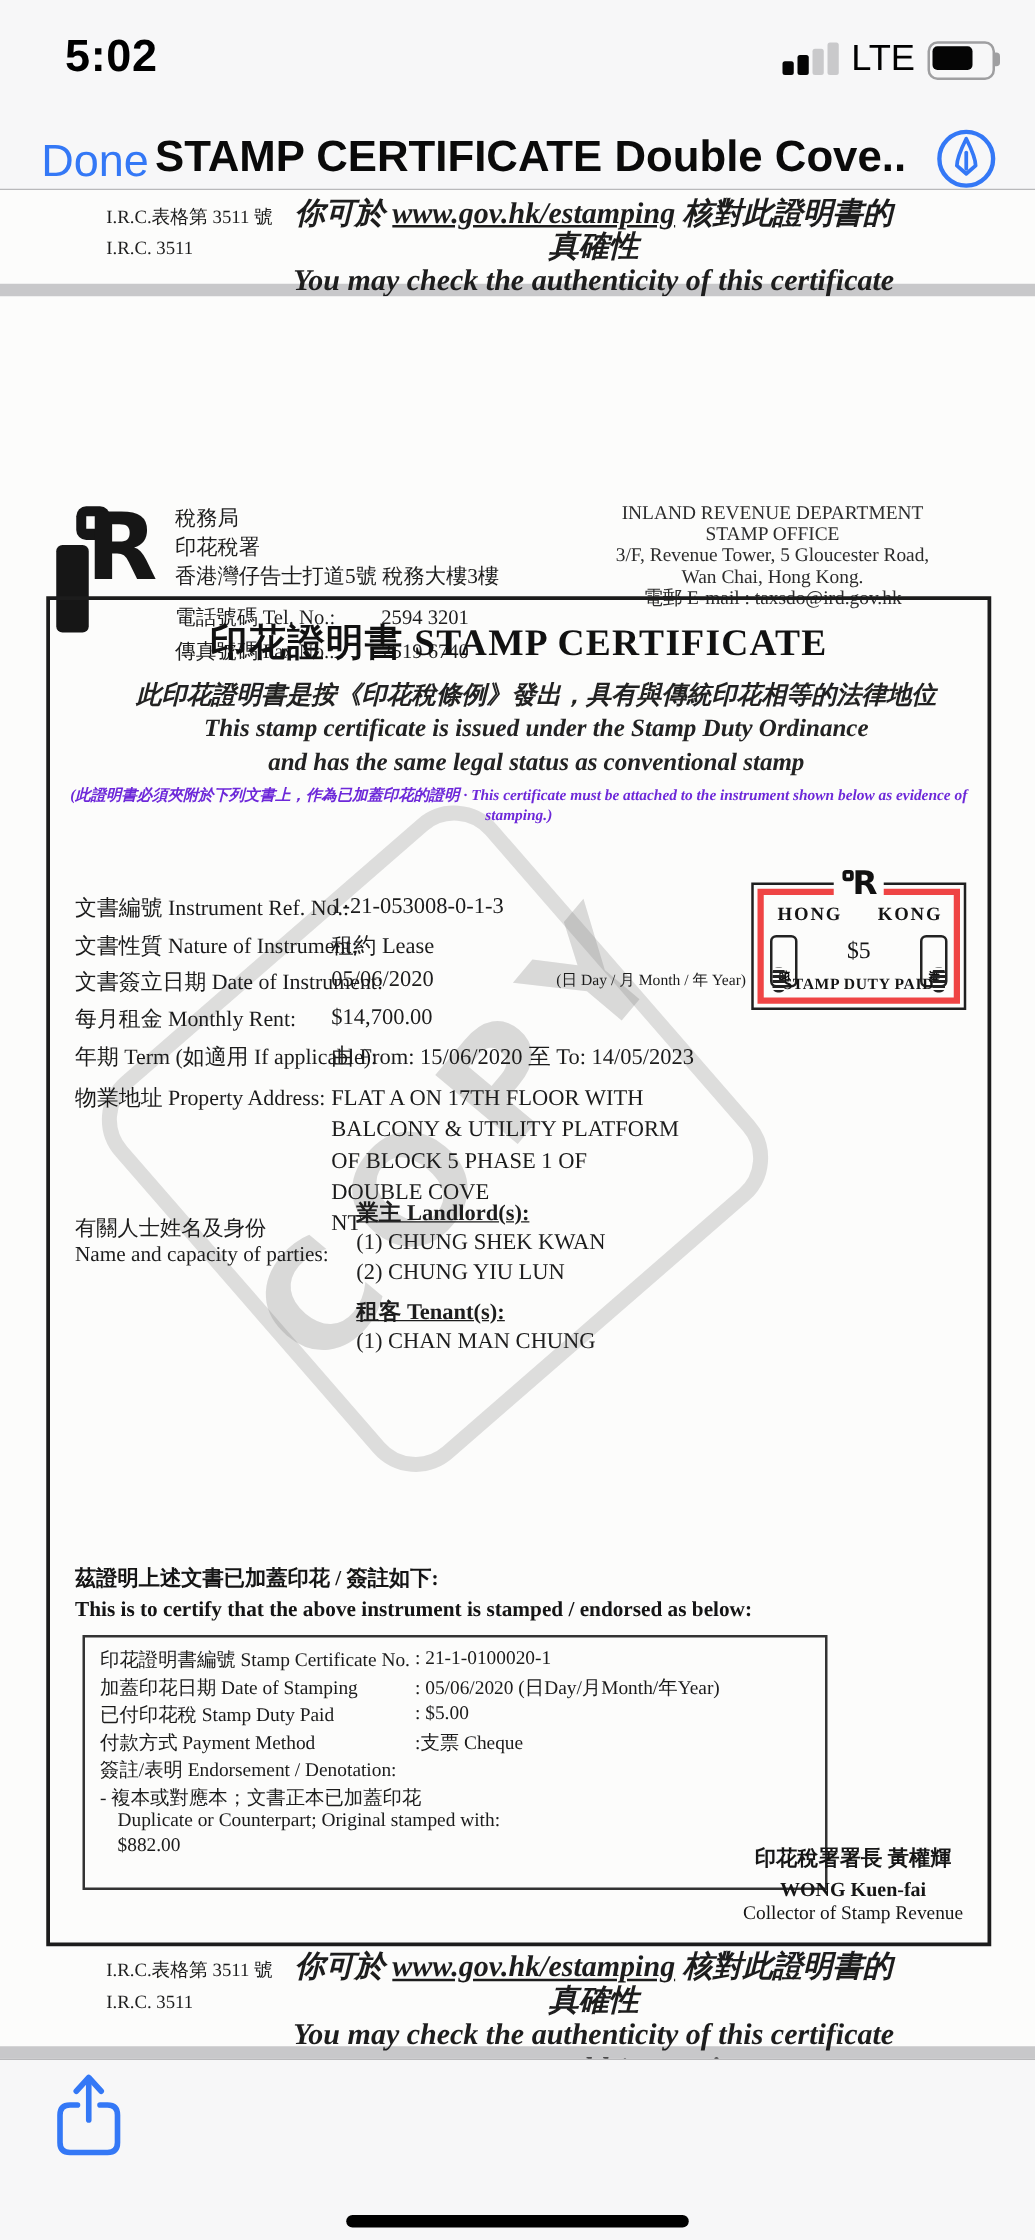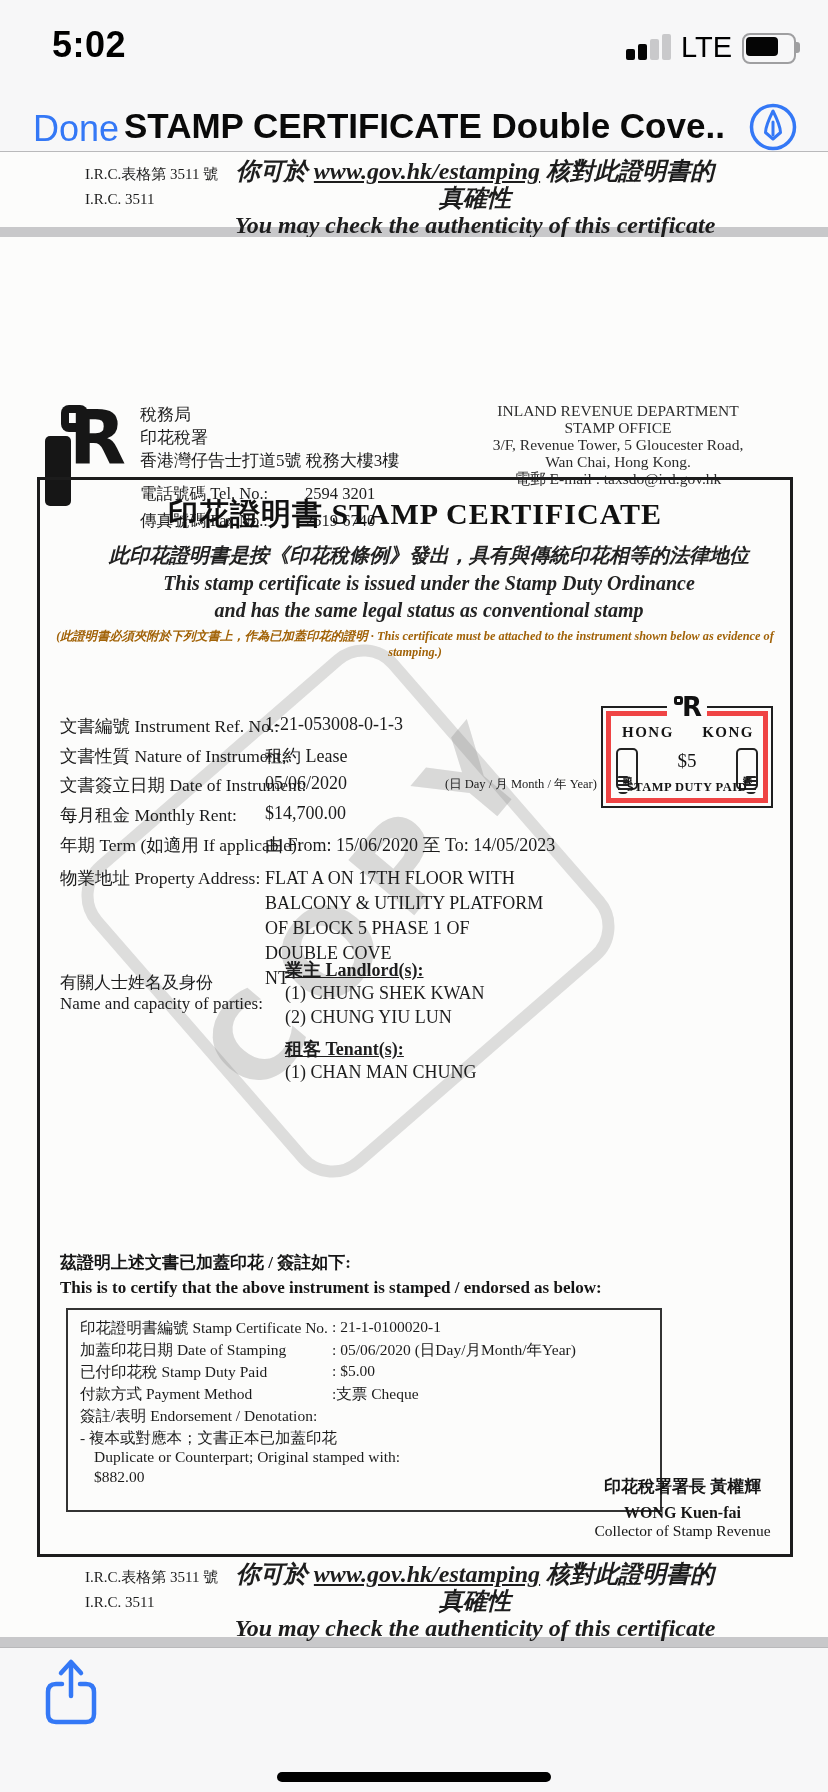"(此證明書必須夾附於下列文書上，作為已加蓋印花的證明 · This" .cfine { color: #a16207 -> #6d28d9 }
